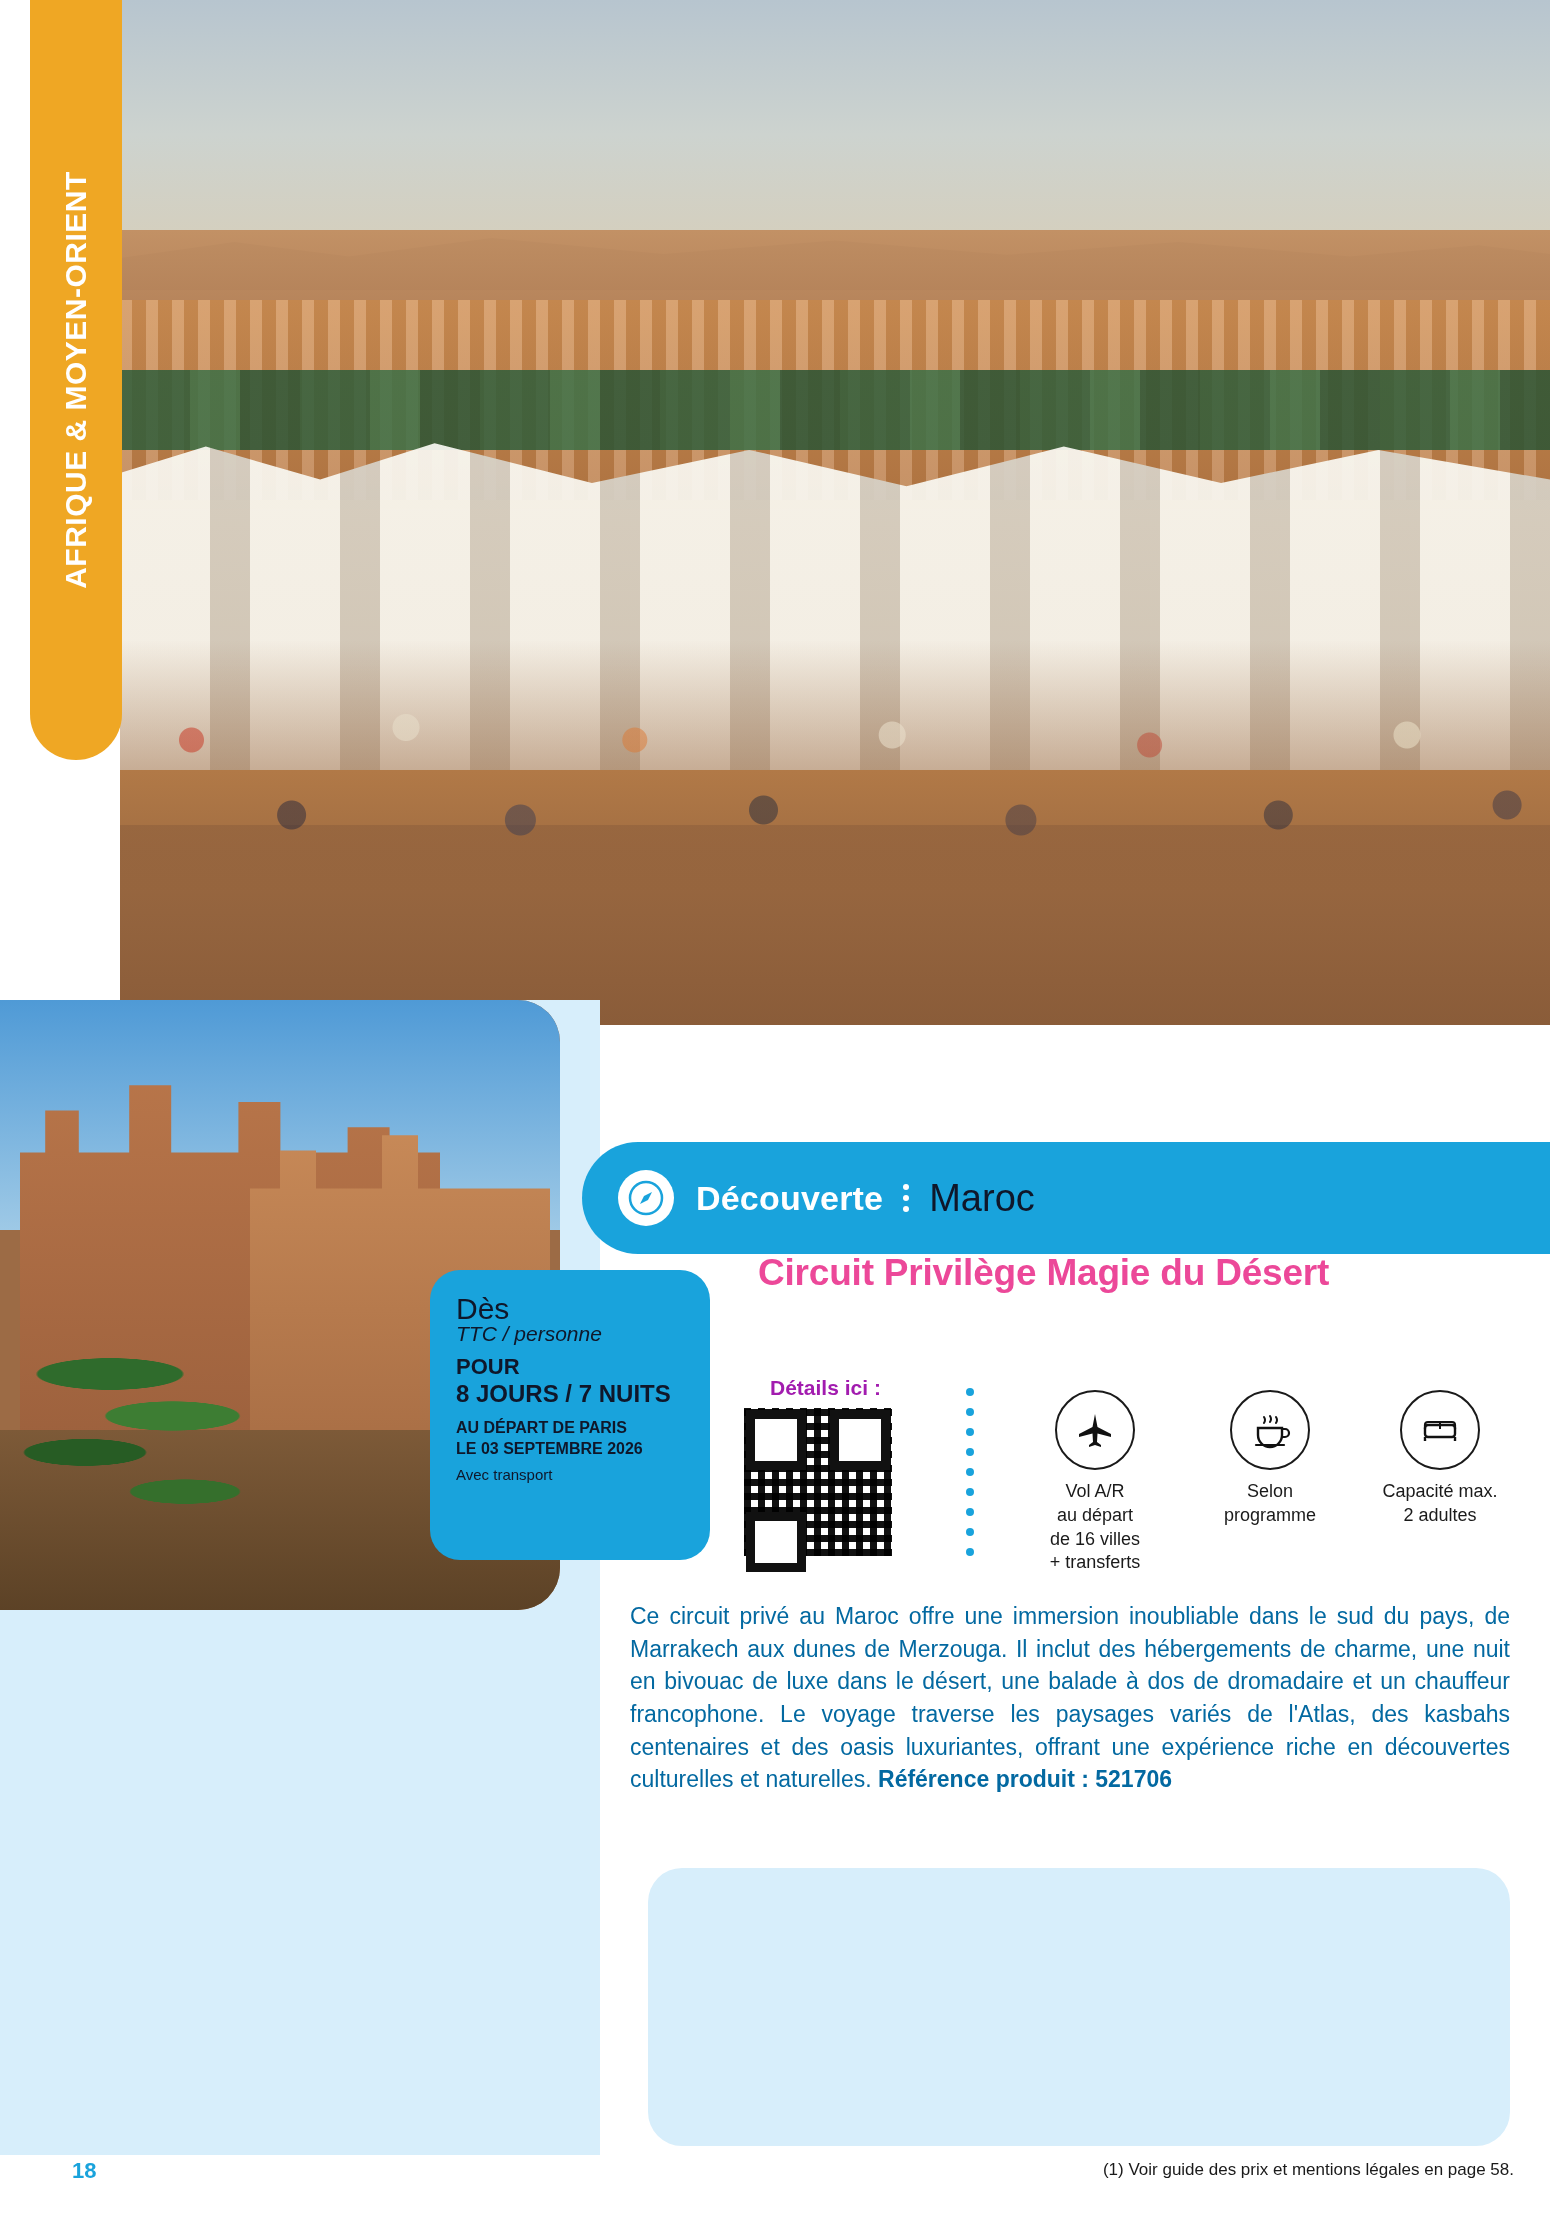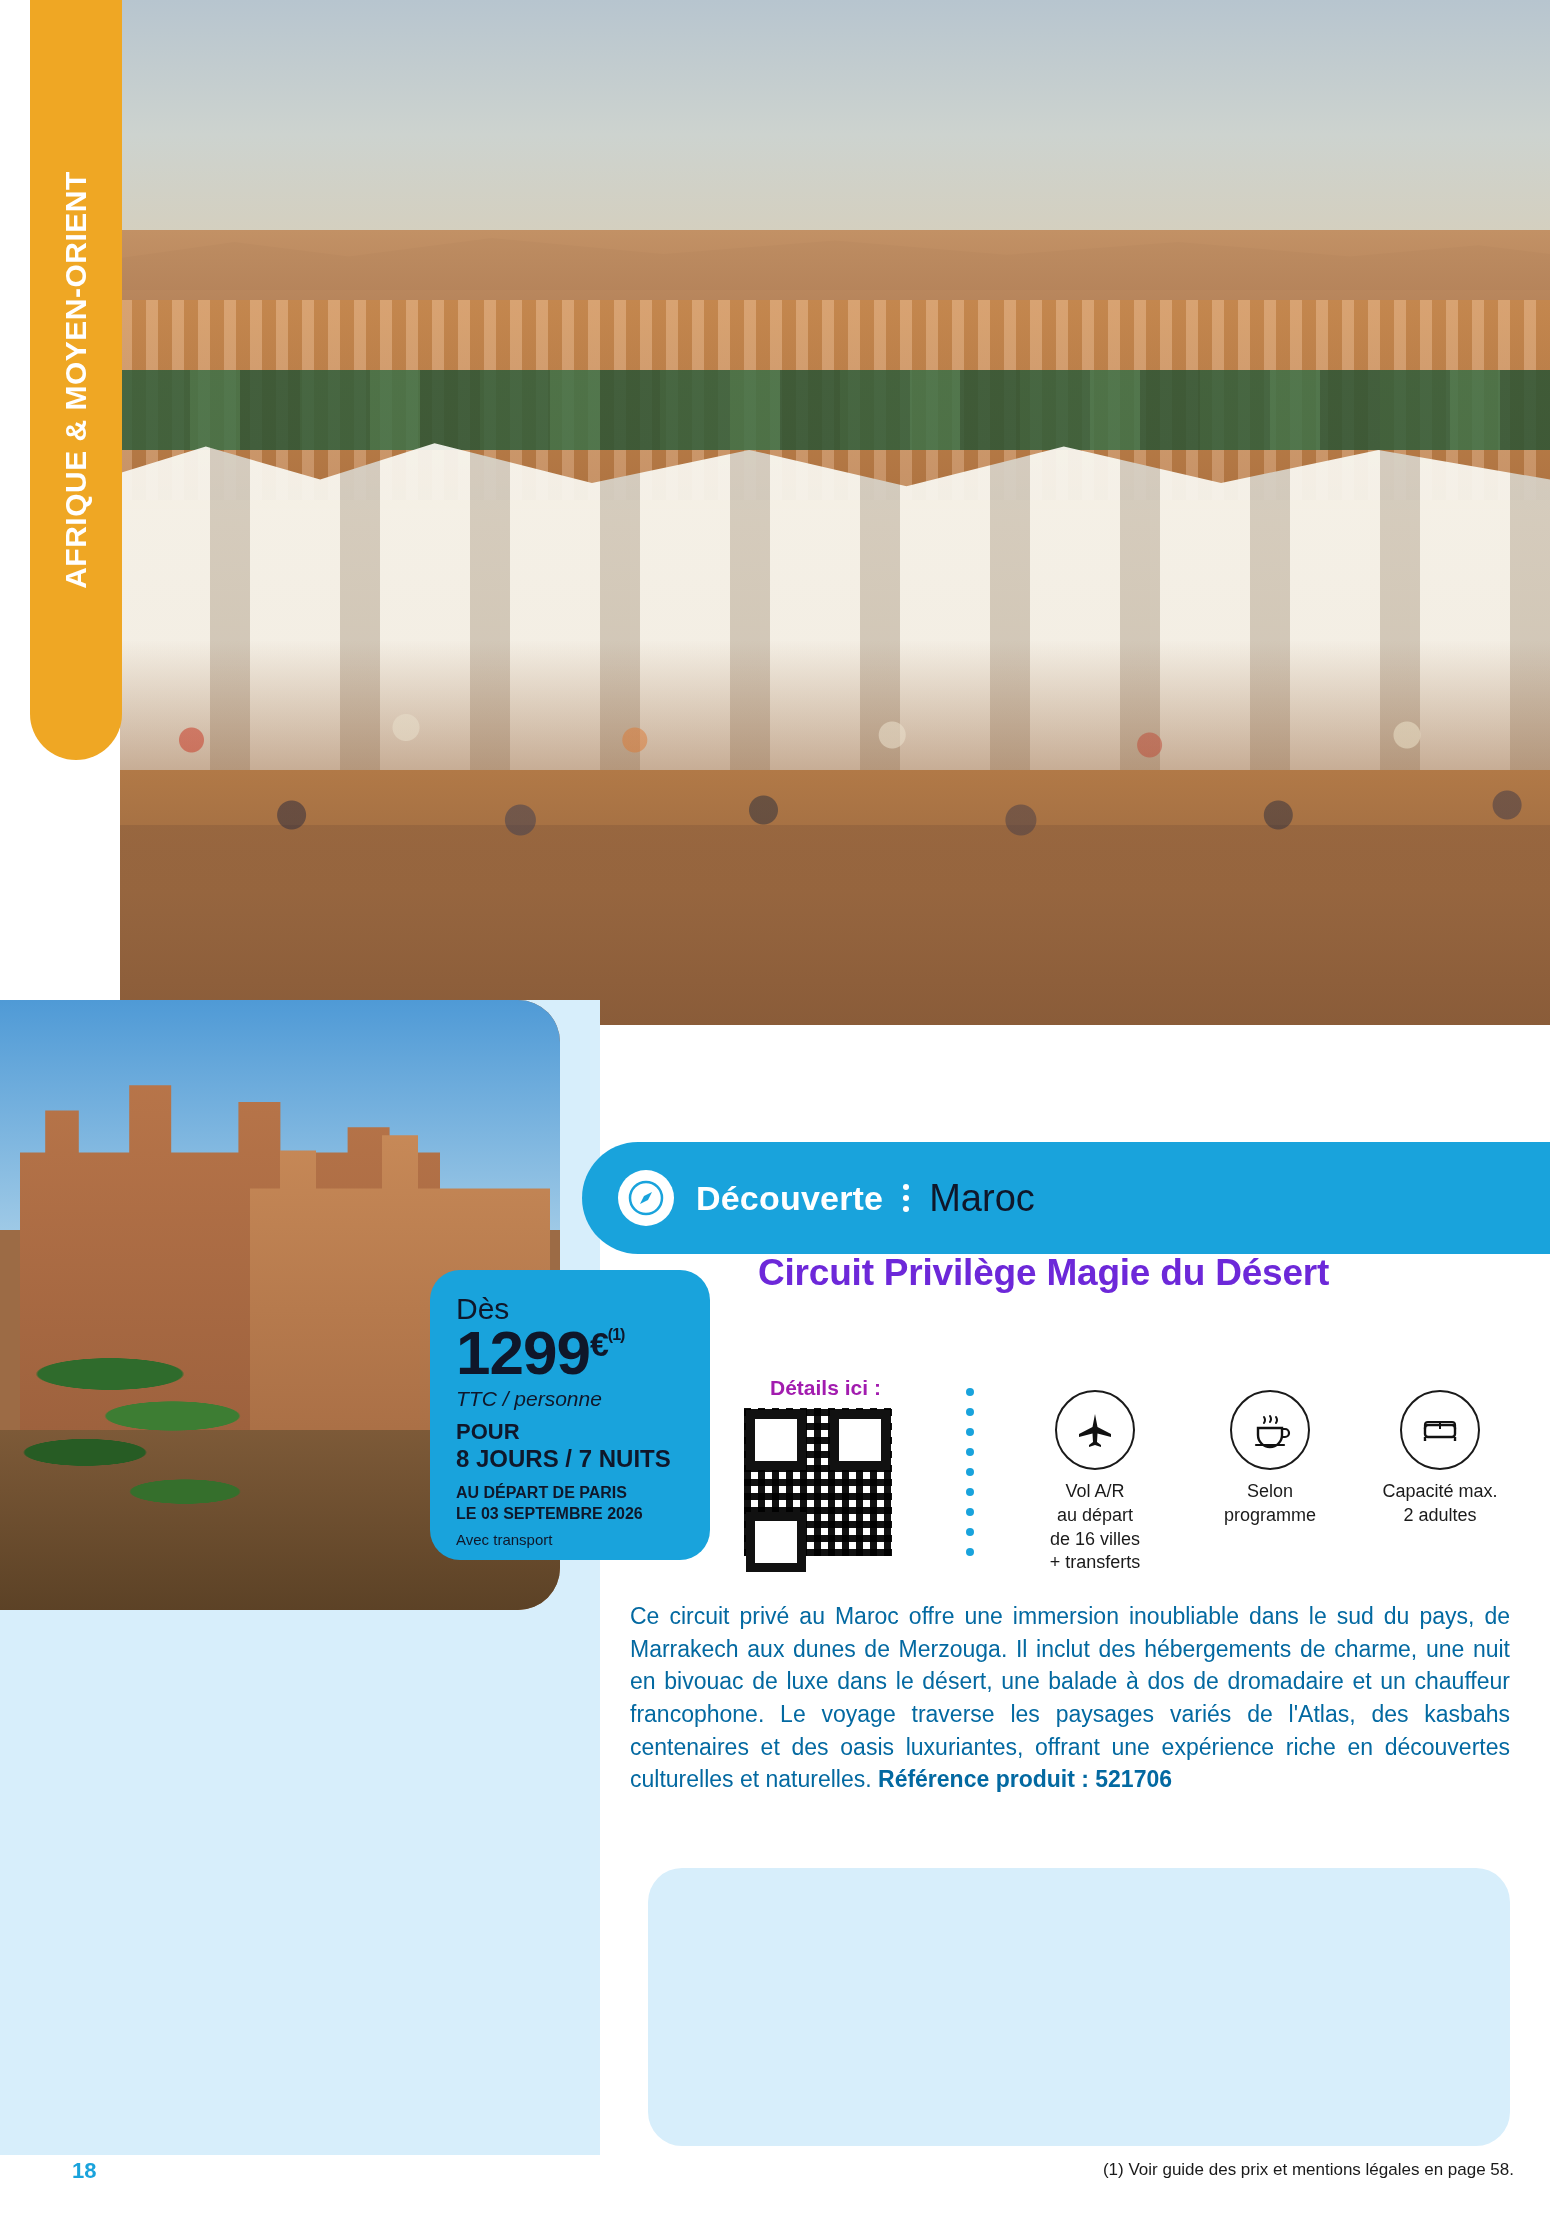"Circuit Privilège Magie du Désert" .title-main { color: #6d28d9 -> #ec4899 }
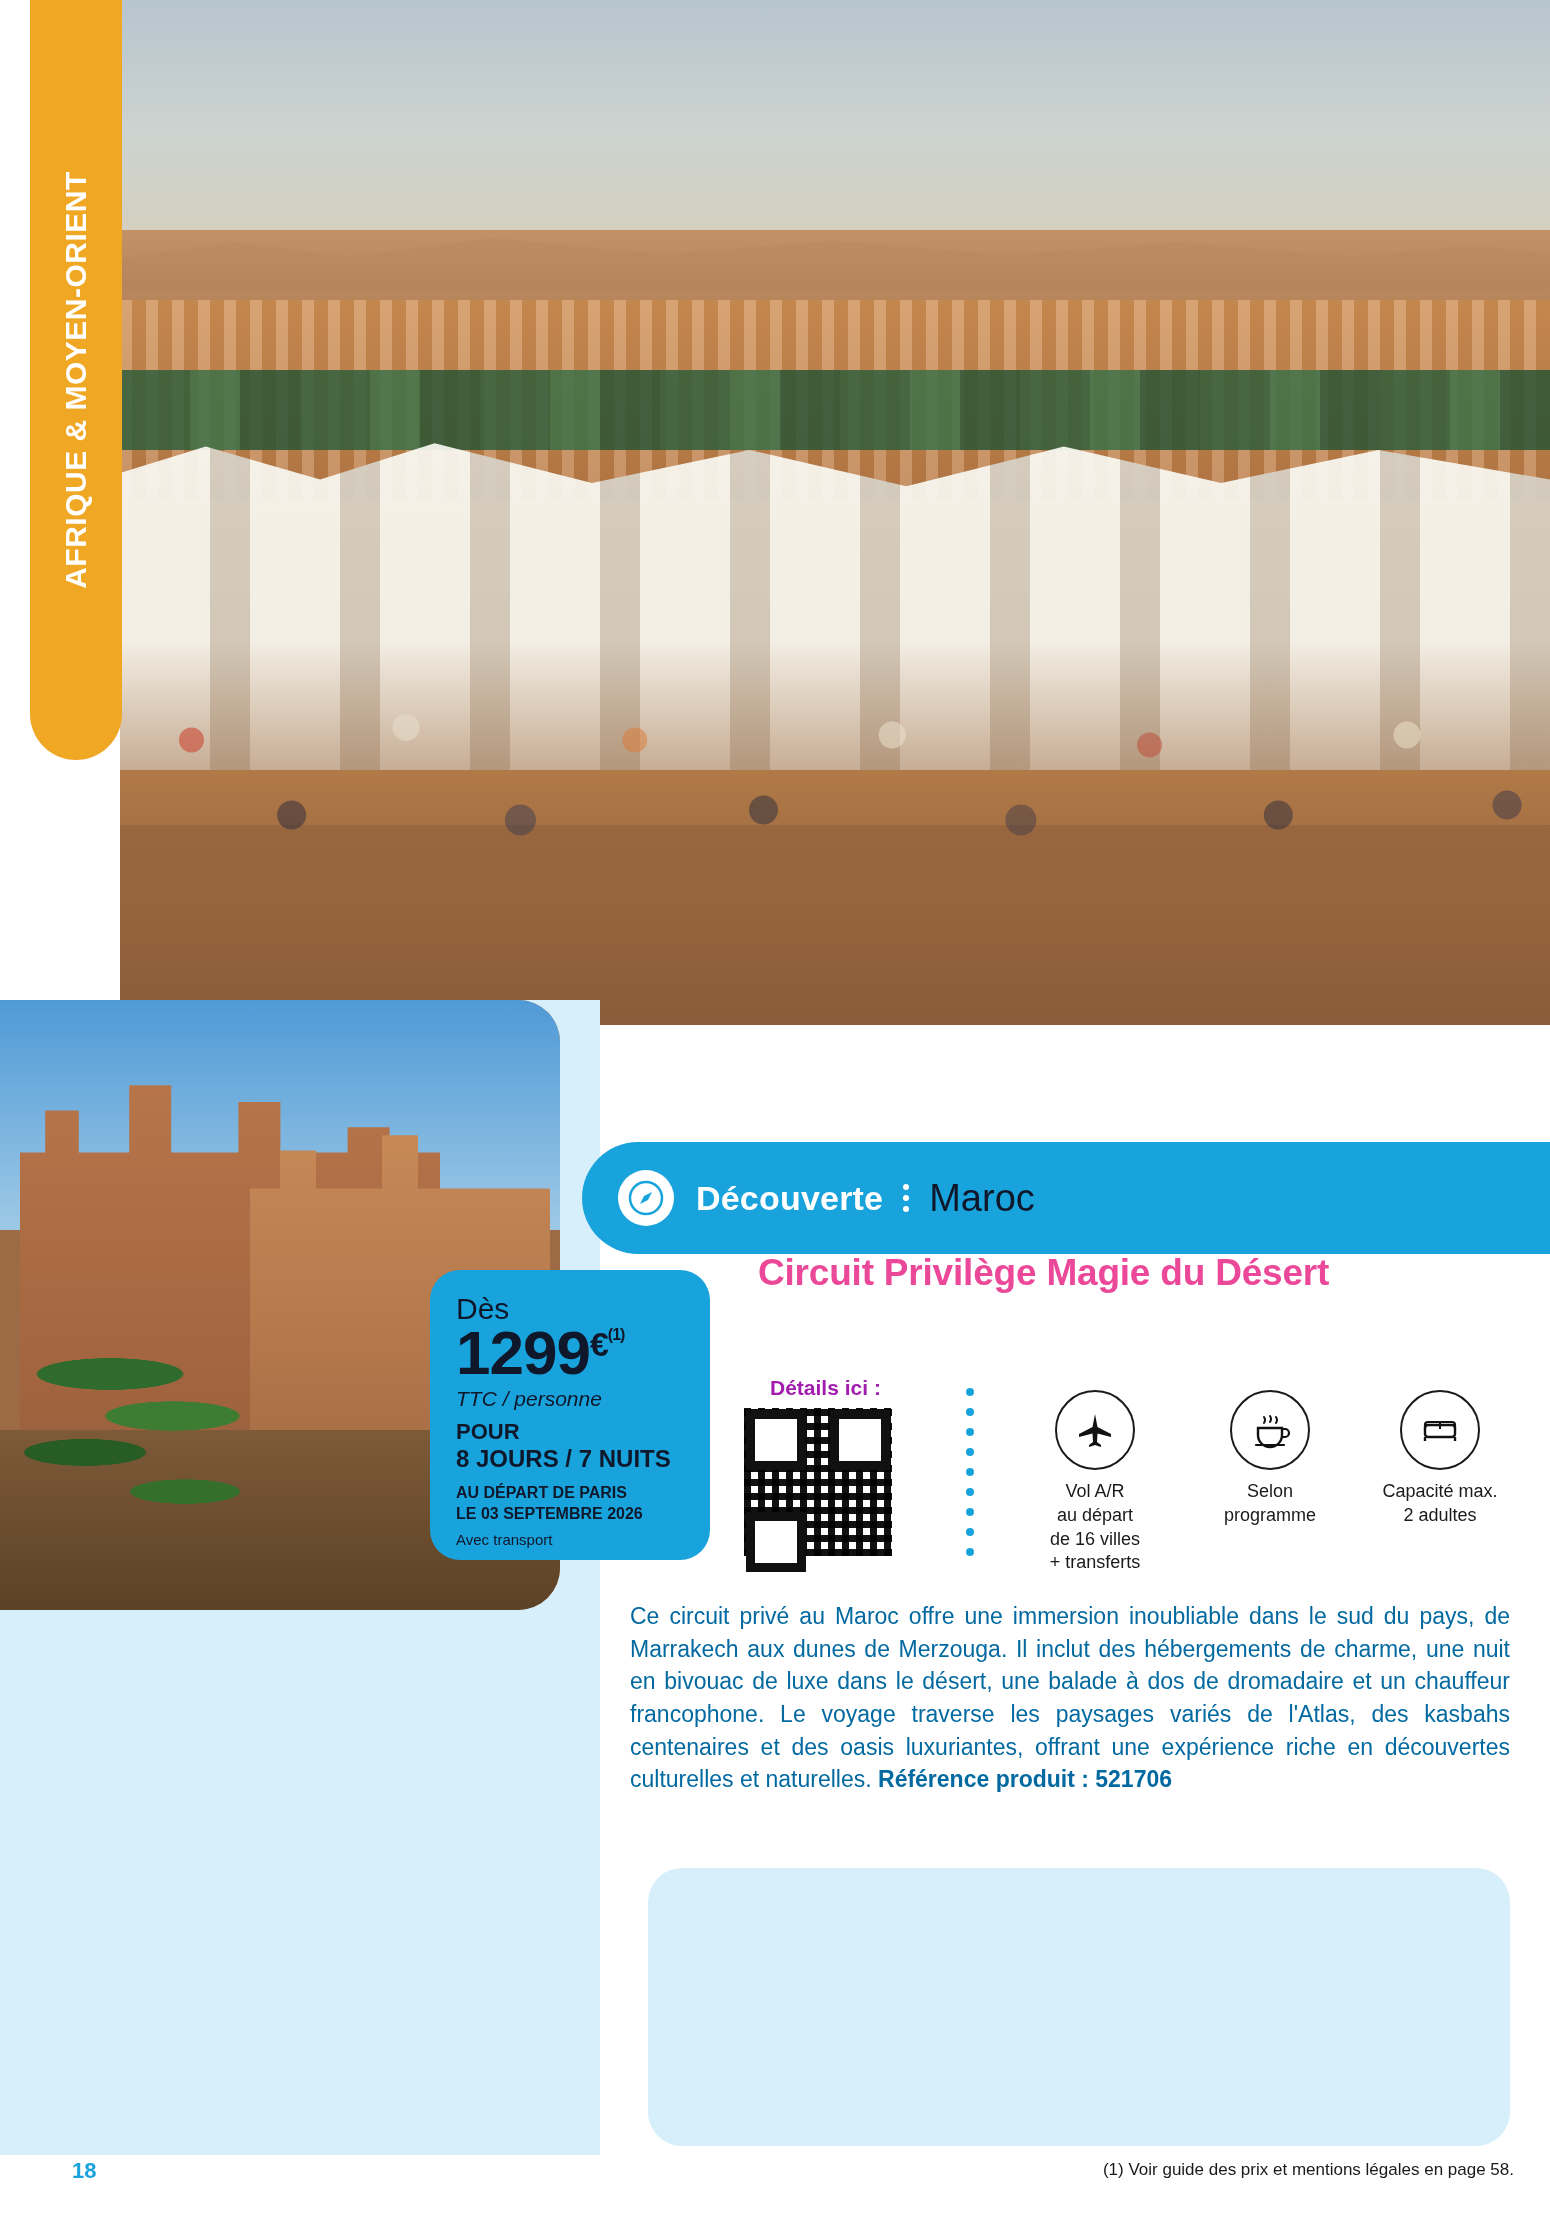"1299€(1)" div.amount { html: <div> <span>1299</span><span>€</span><span>(1)</span> </div> -> none }
